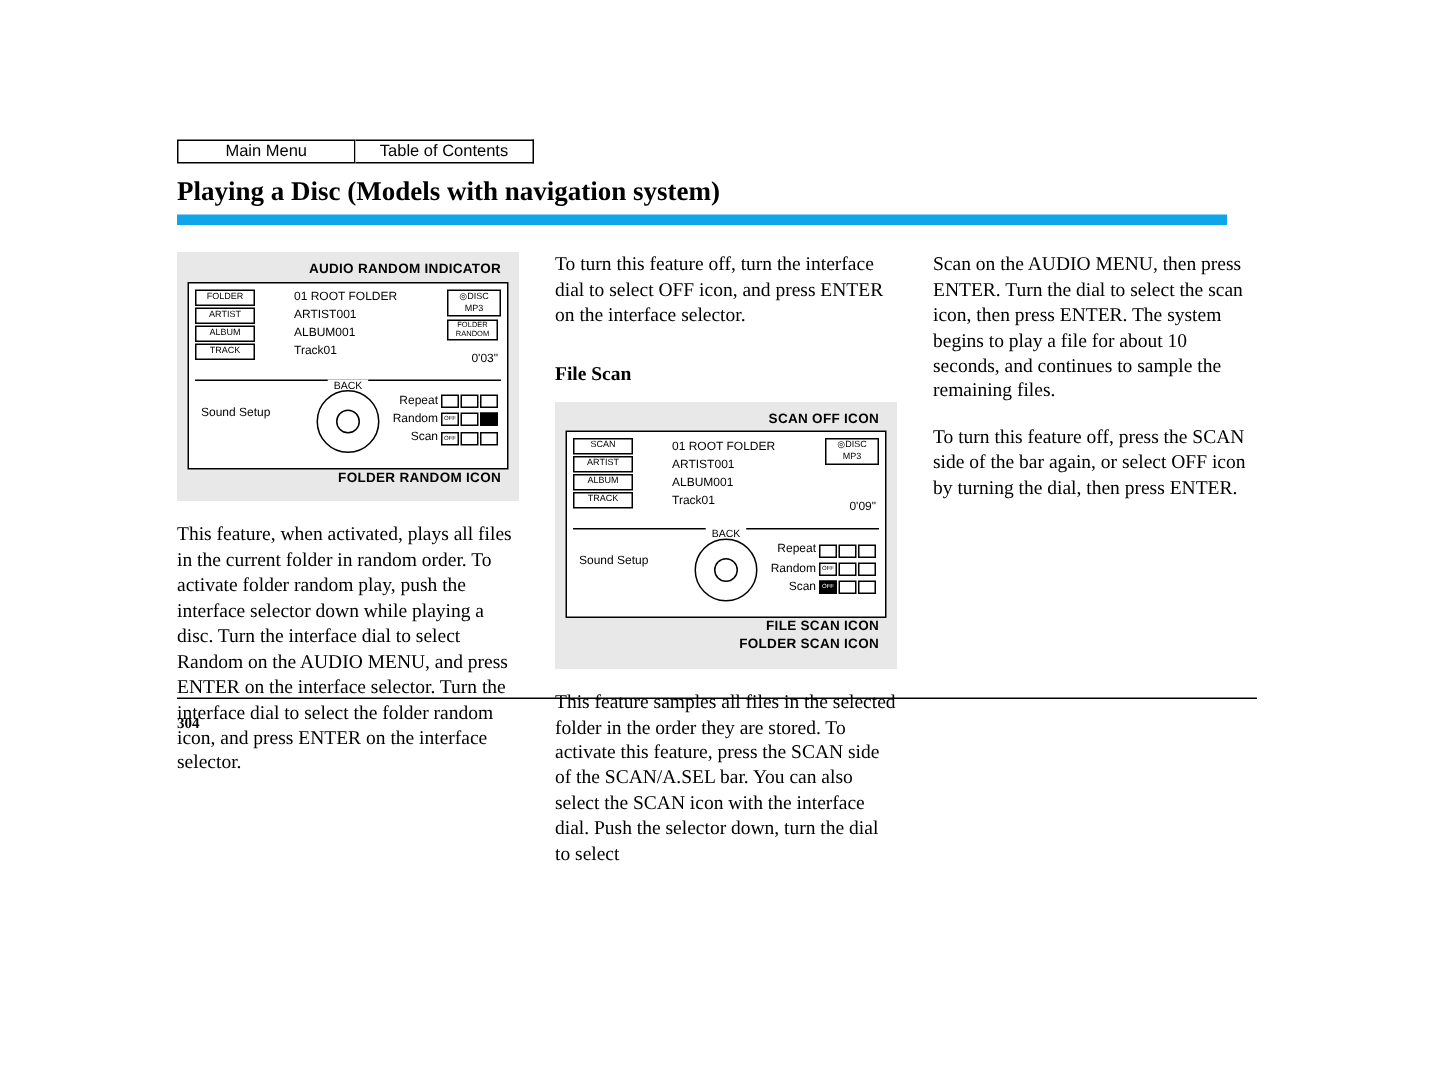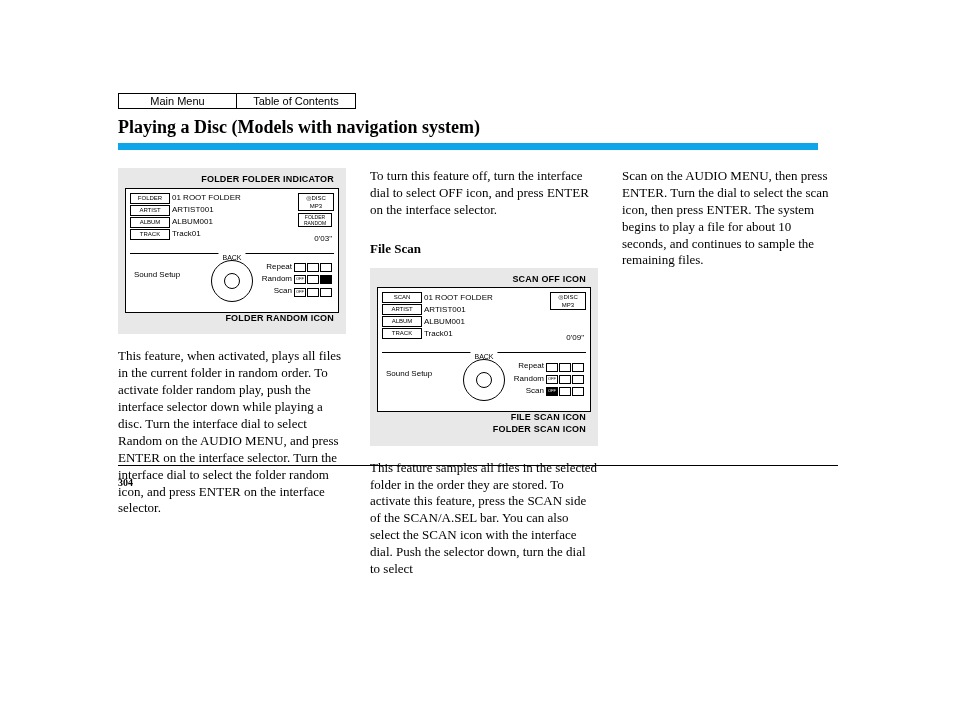"FOLDER FOLDER INDICATOR" div.callout-top { text: FOLDER FOLDER -> AUDIO RANDOM }
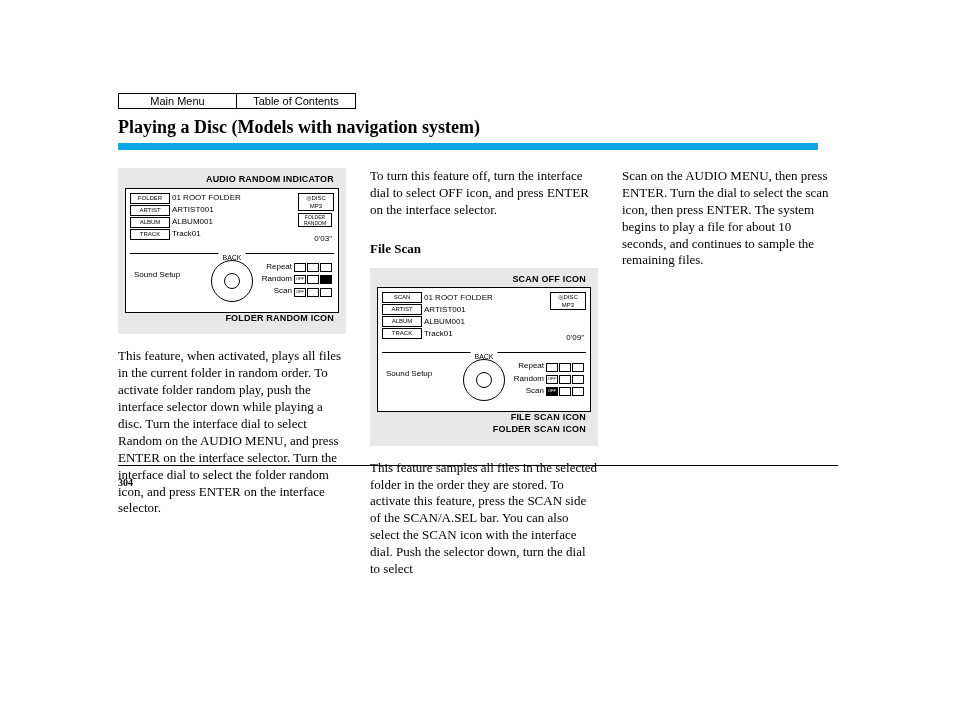"01 ROOT FOLDER" .field { gap: none -> 24px }
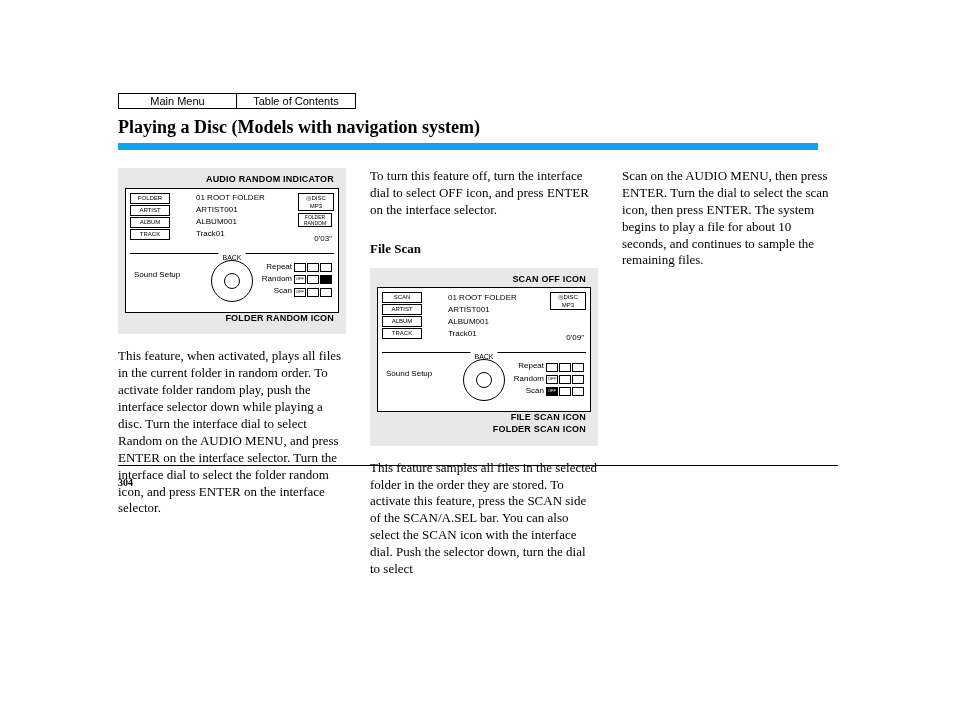"To turn this feature off, press" p.body { html: none -> <p>To turn this feature off, press the SCAN side of the bar again, or select OFF icon by turning the dial, then press ENTER.</p> }
